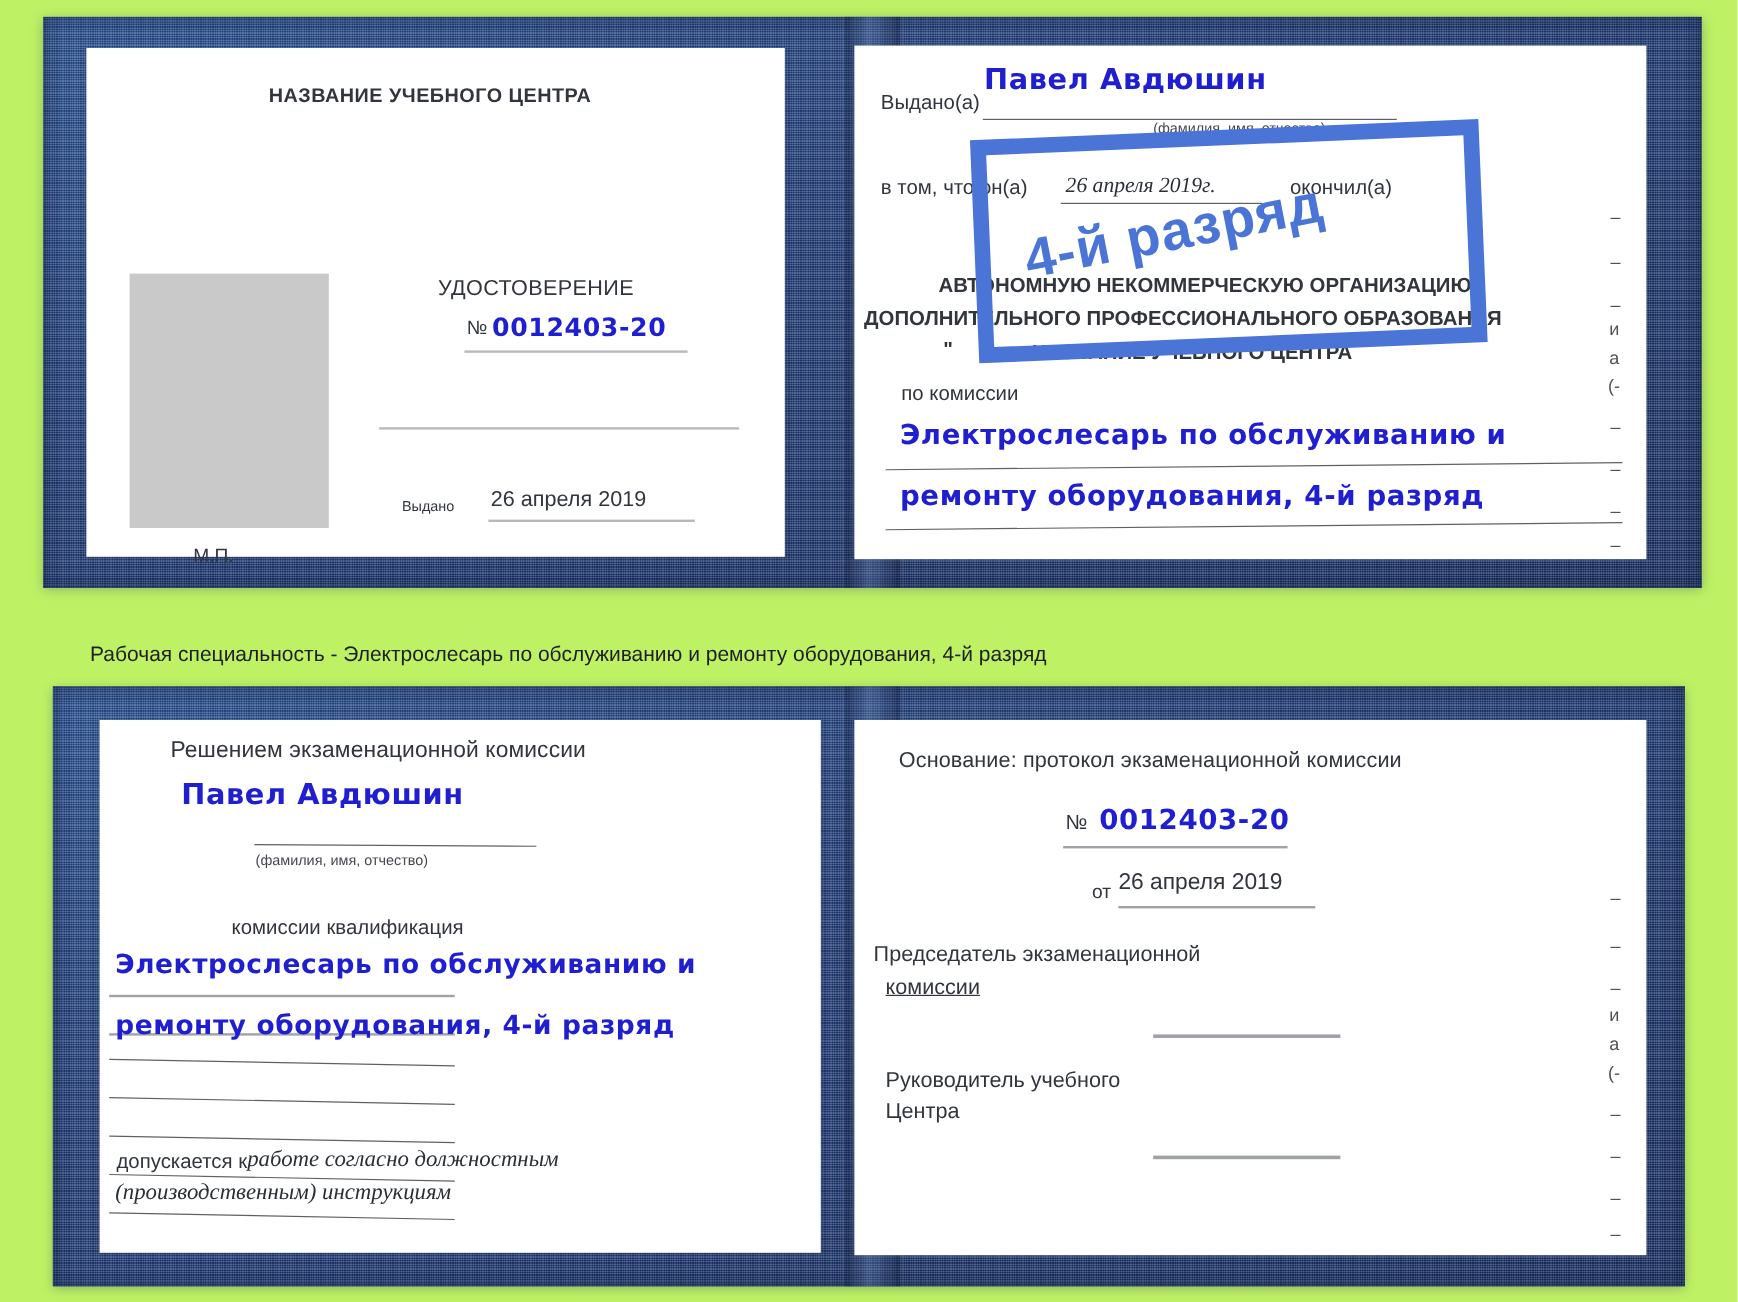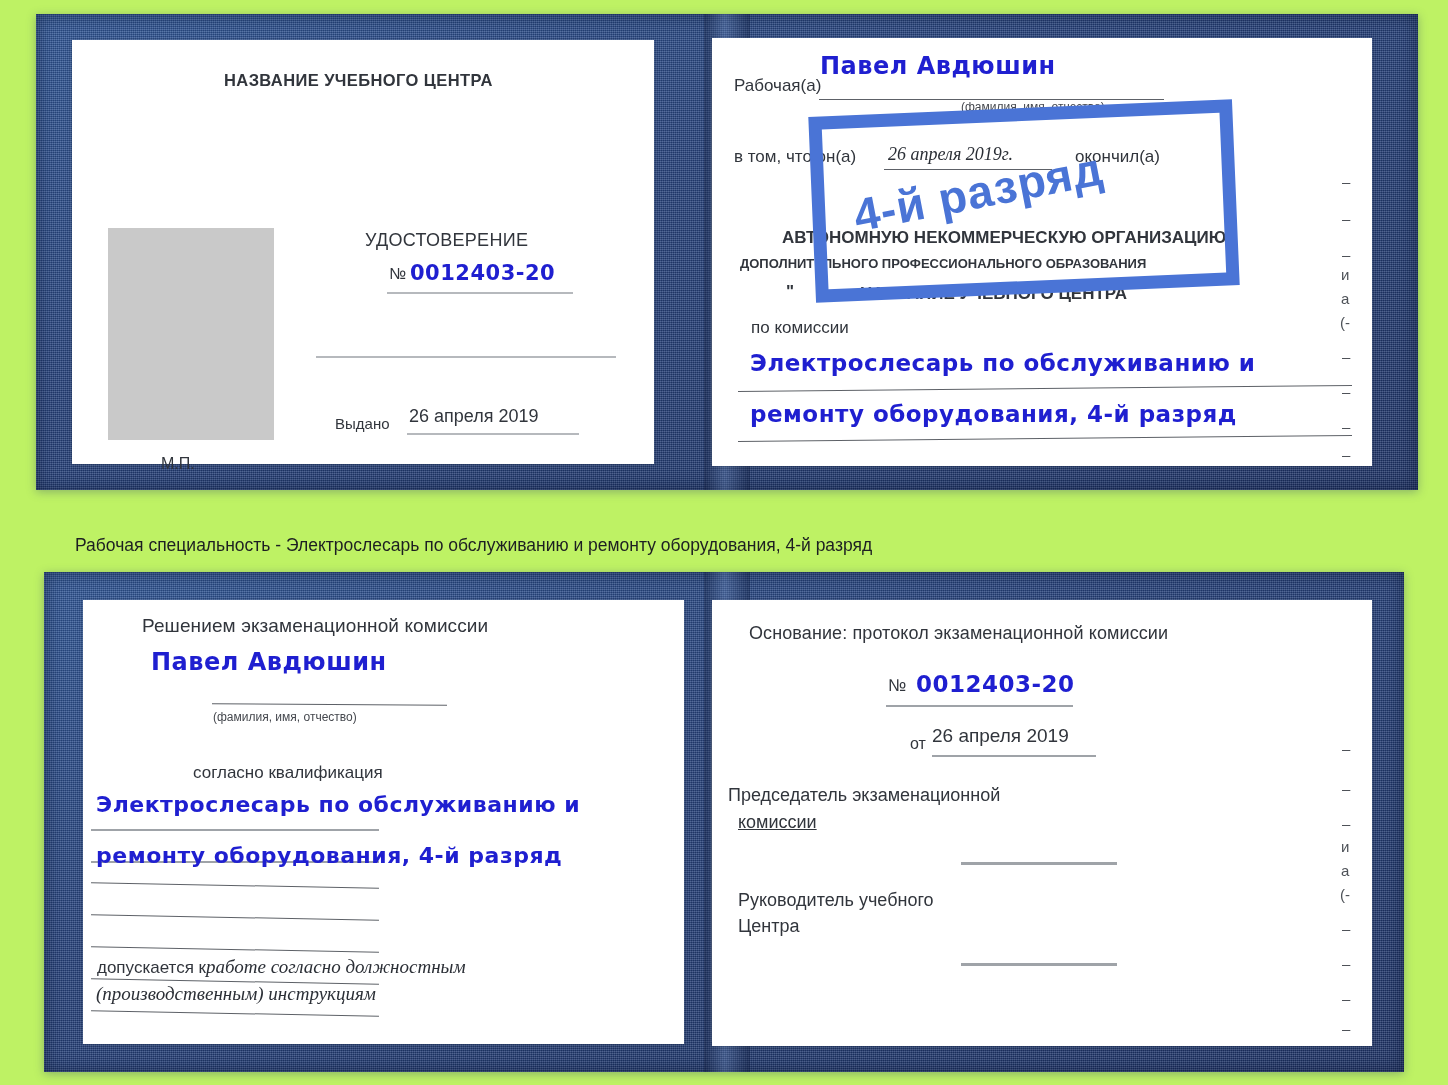"Рабочая(а)" div.t { text: Рабочая -> Выдано }
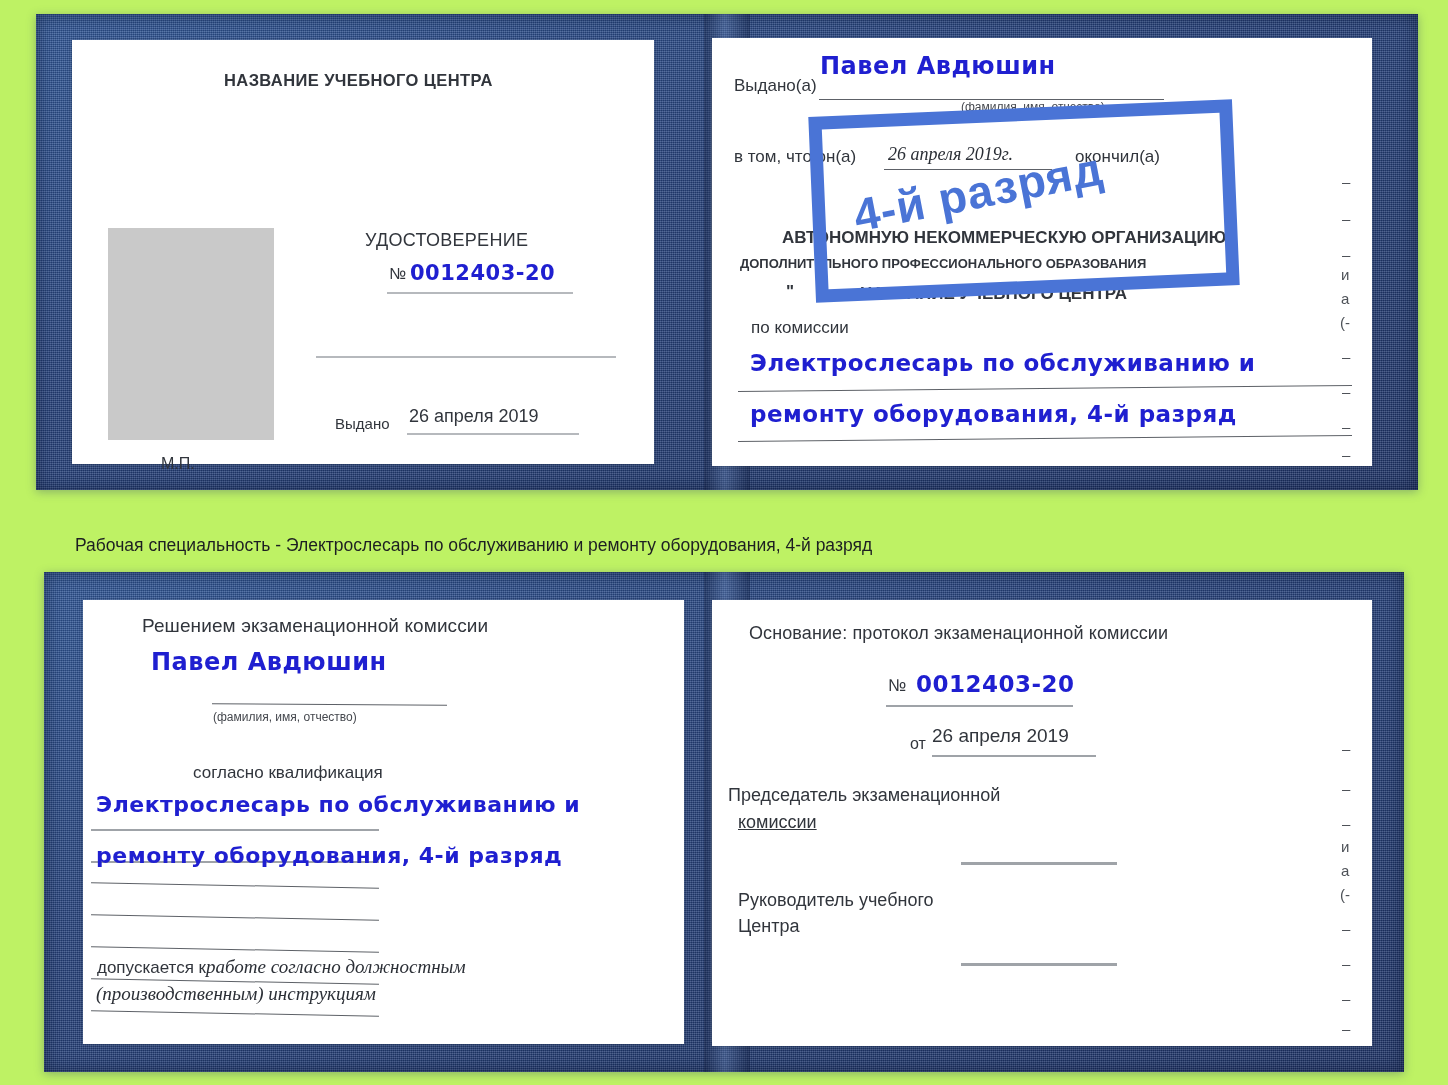"ДОПОЛНИТЕЛЬНОГО ПРОФЕССИОНАЛЬНОГО" div.t { font-size: 13px -> 17px; left: 28px -> 8px }
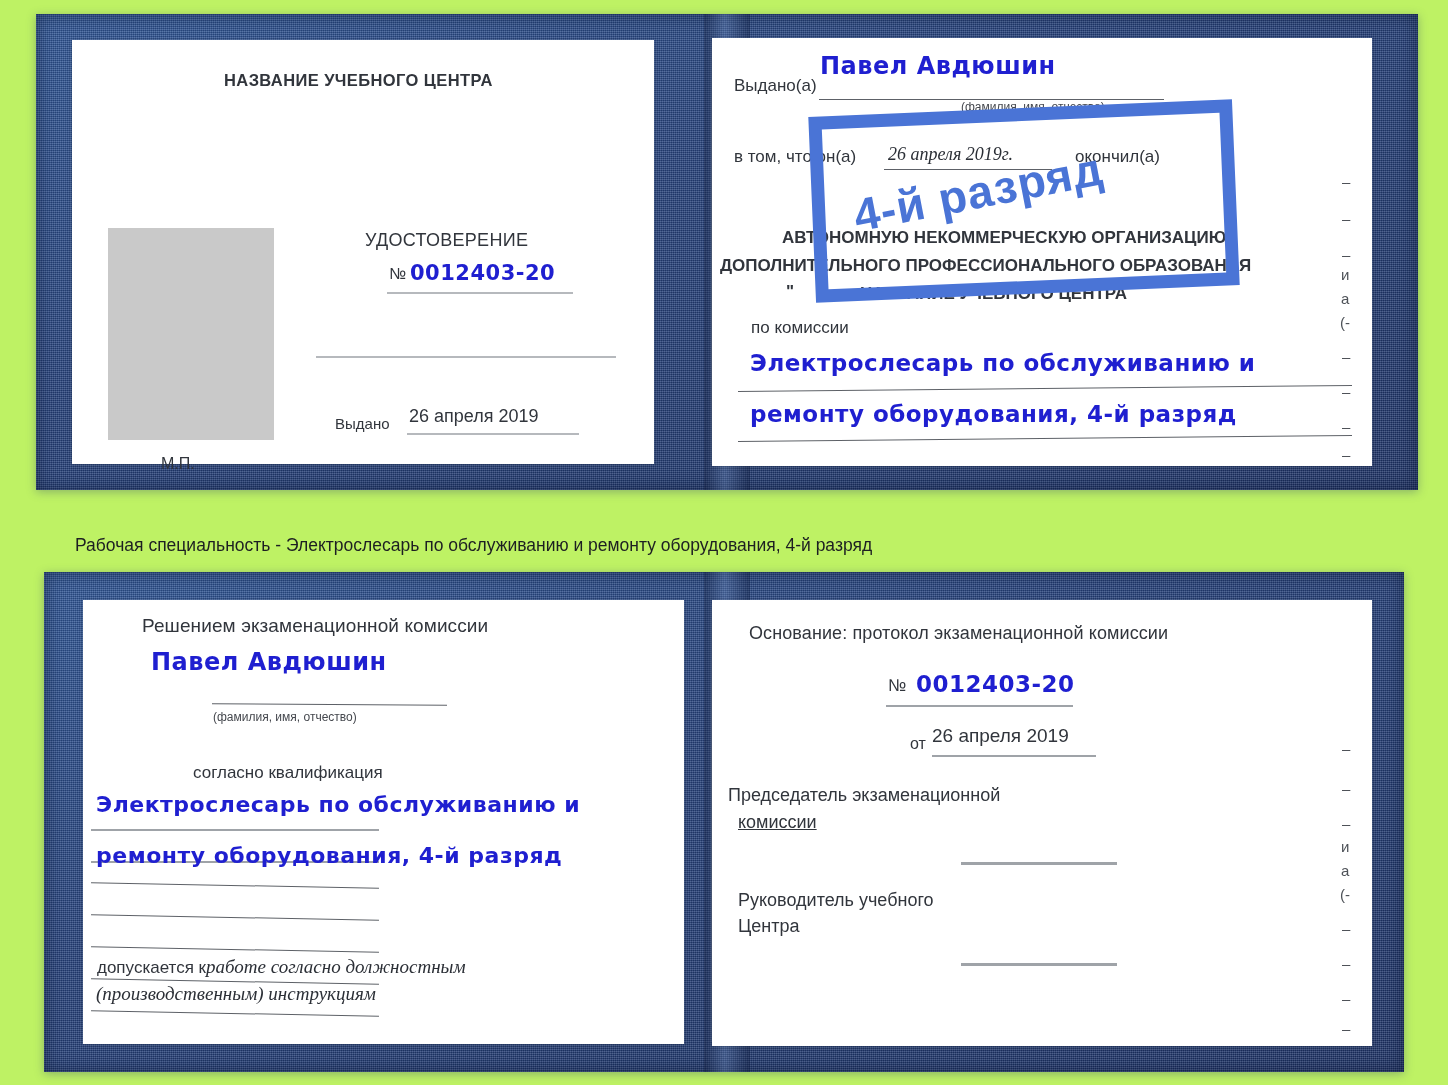"Выдано" div.t { font-size: 15px -> 12px }
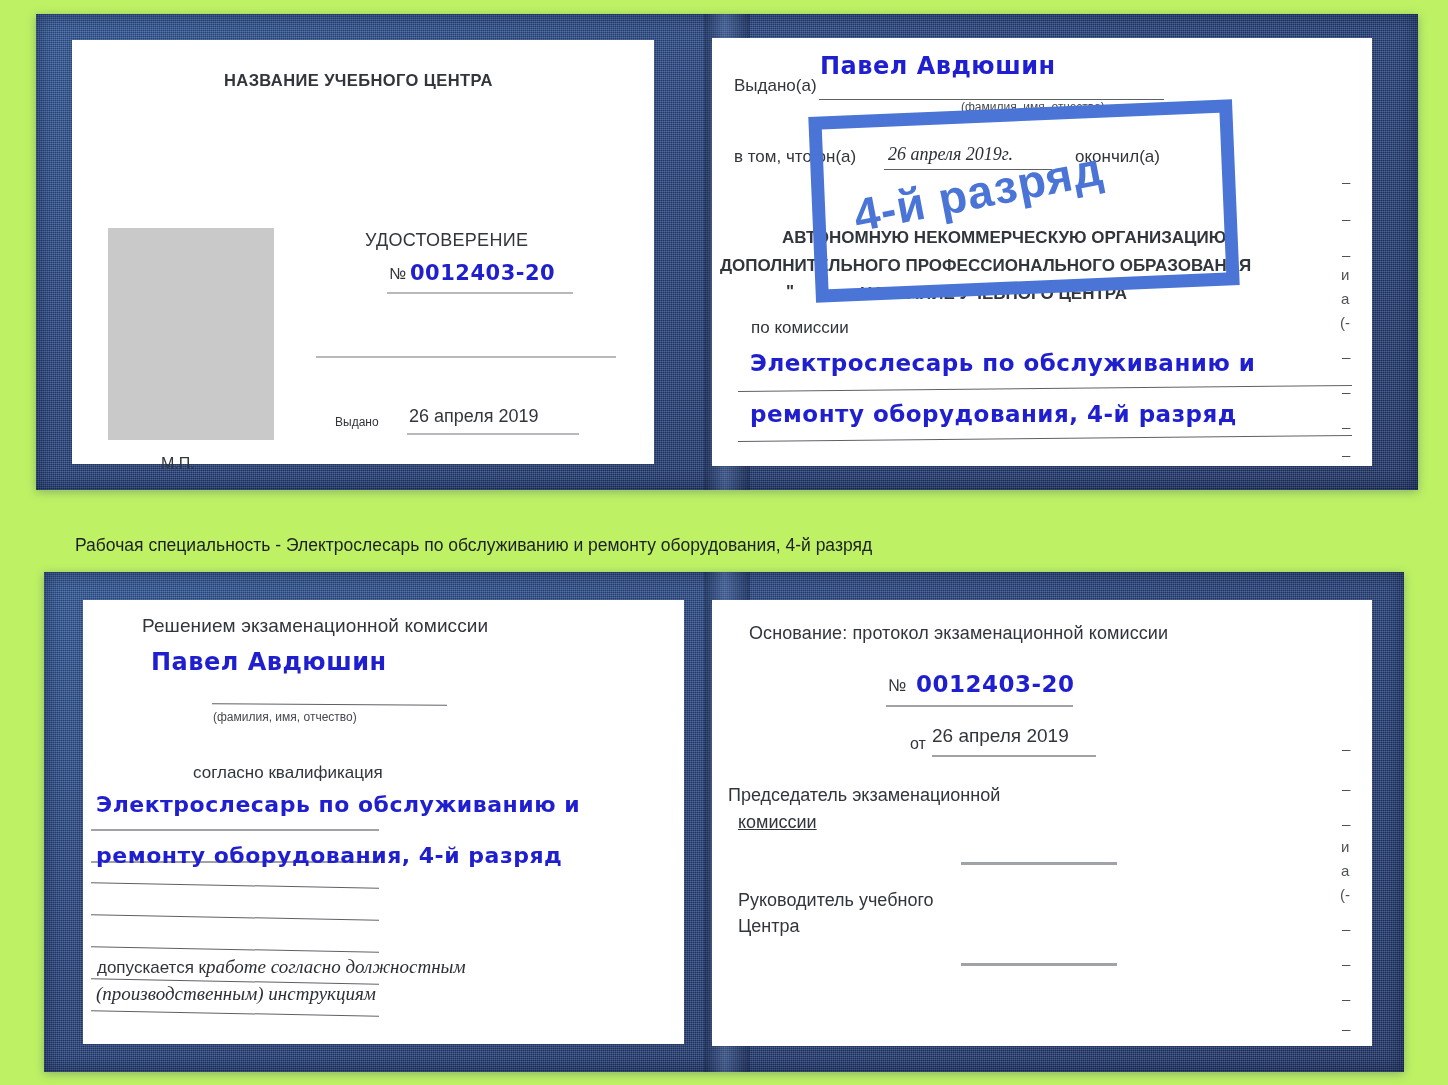"согласно квалификация" div.t { text: согласно -> комиссии }
